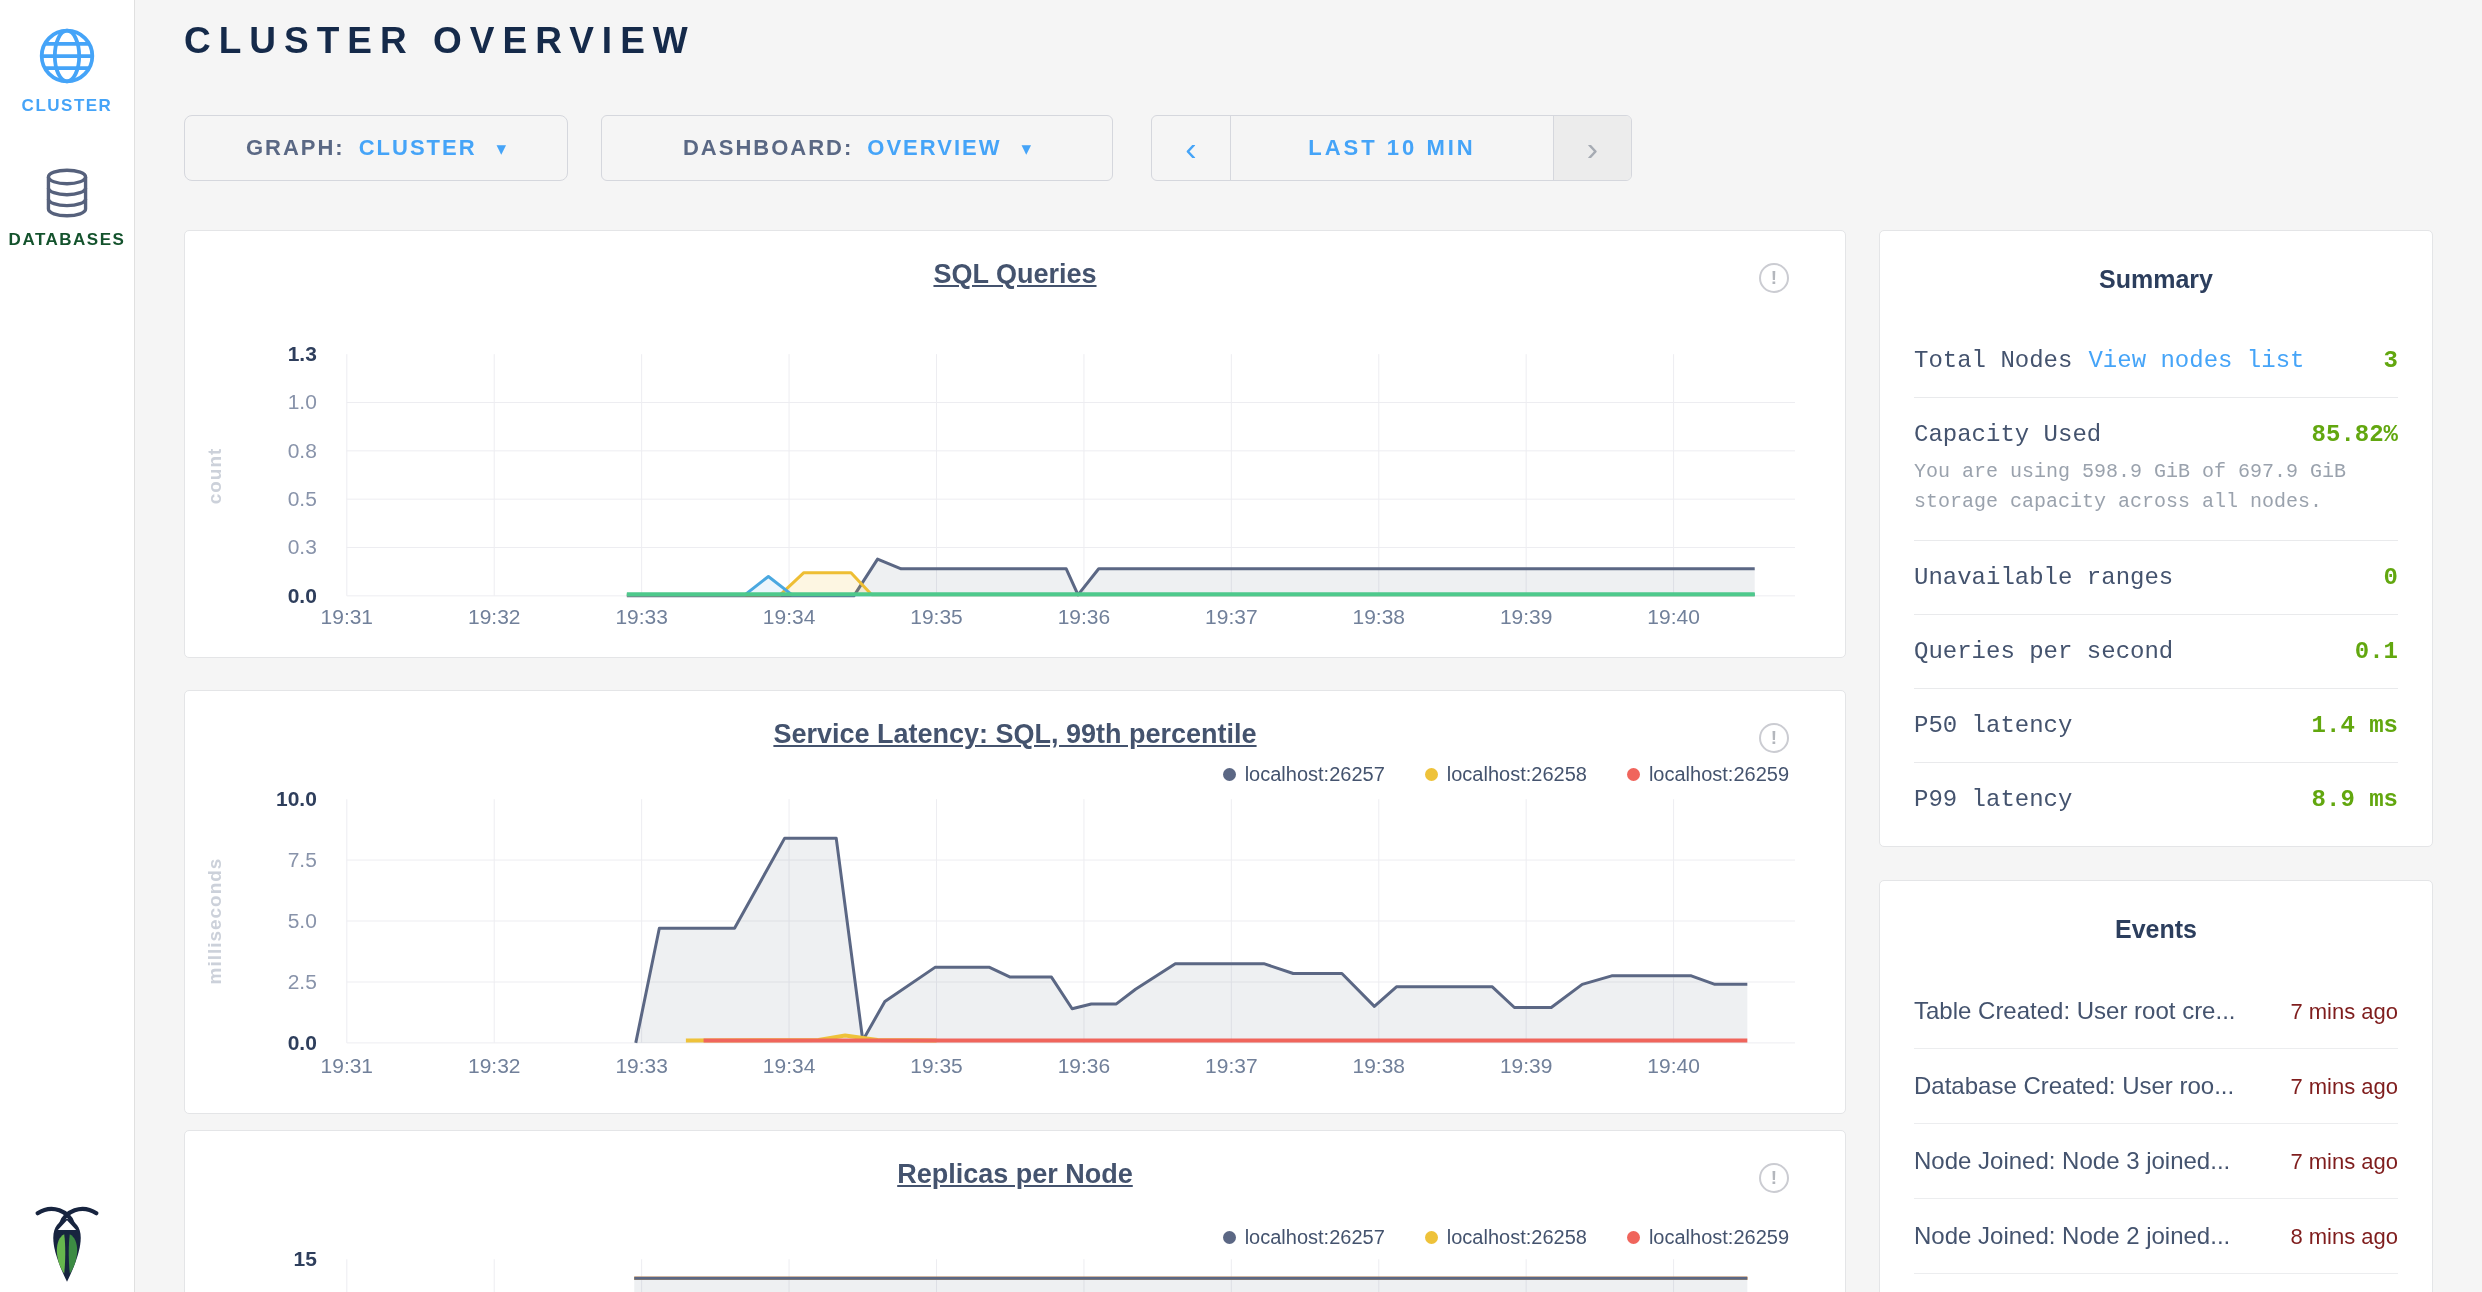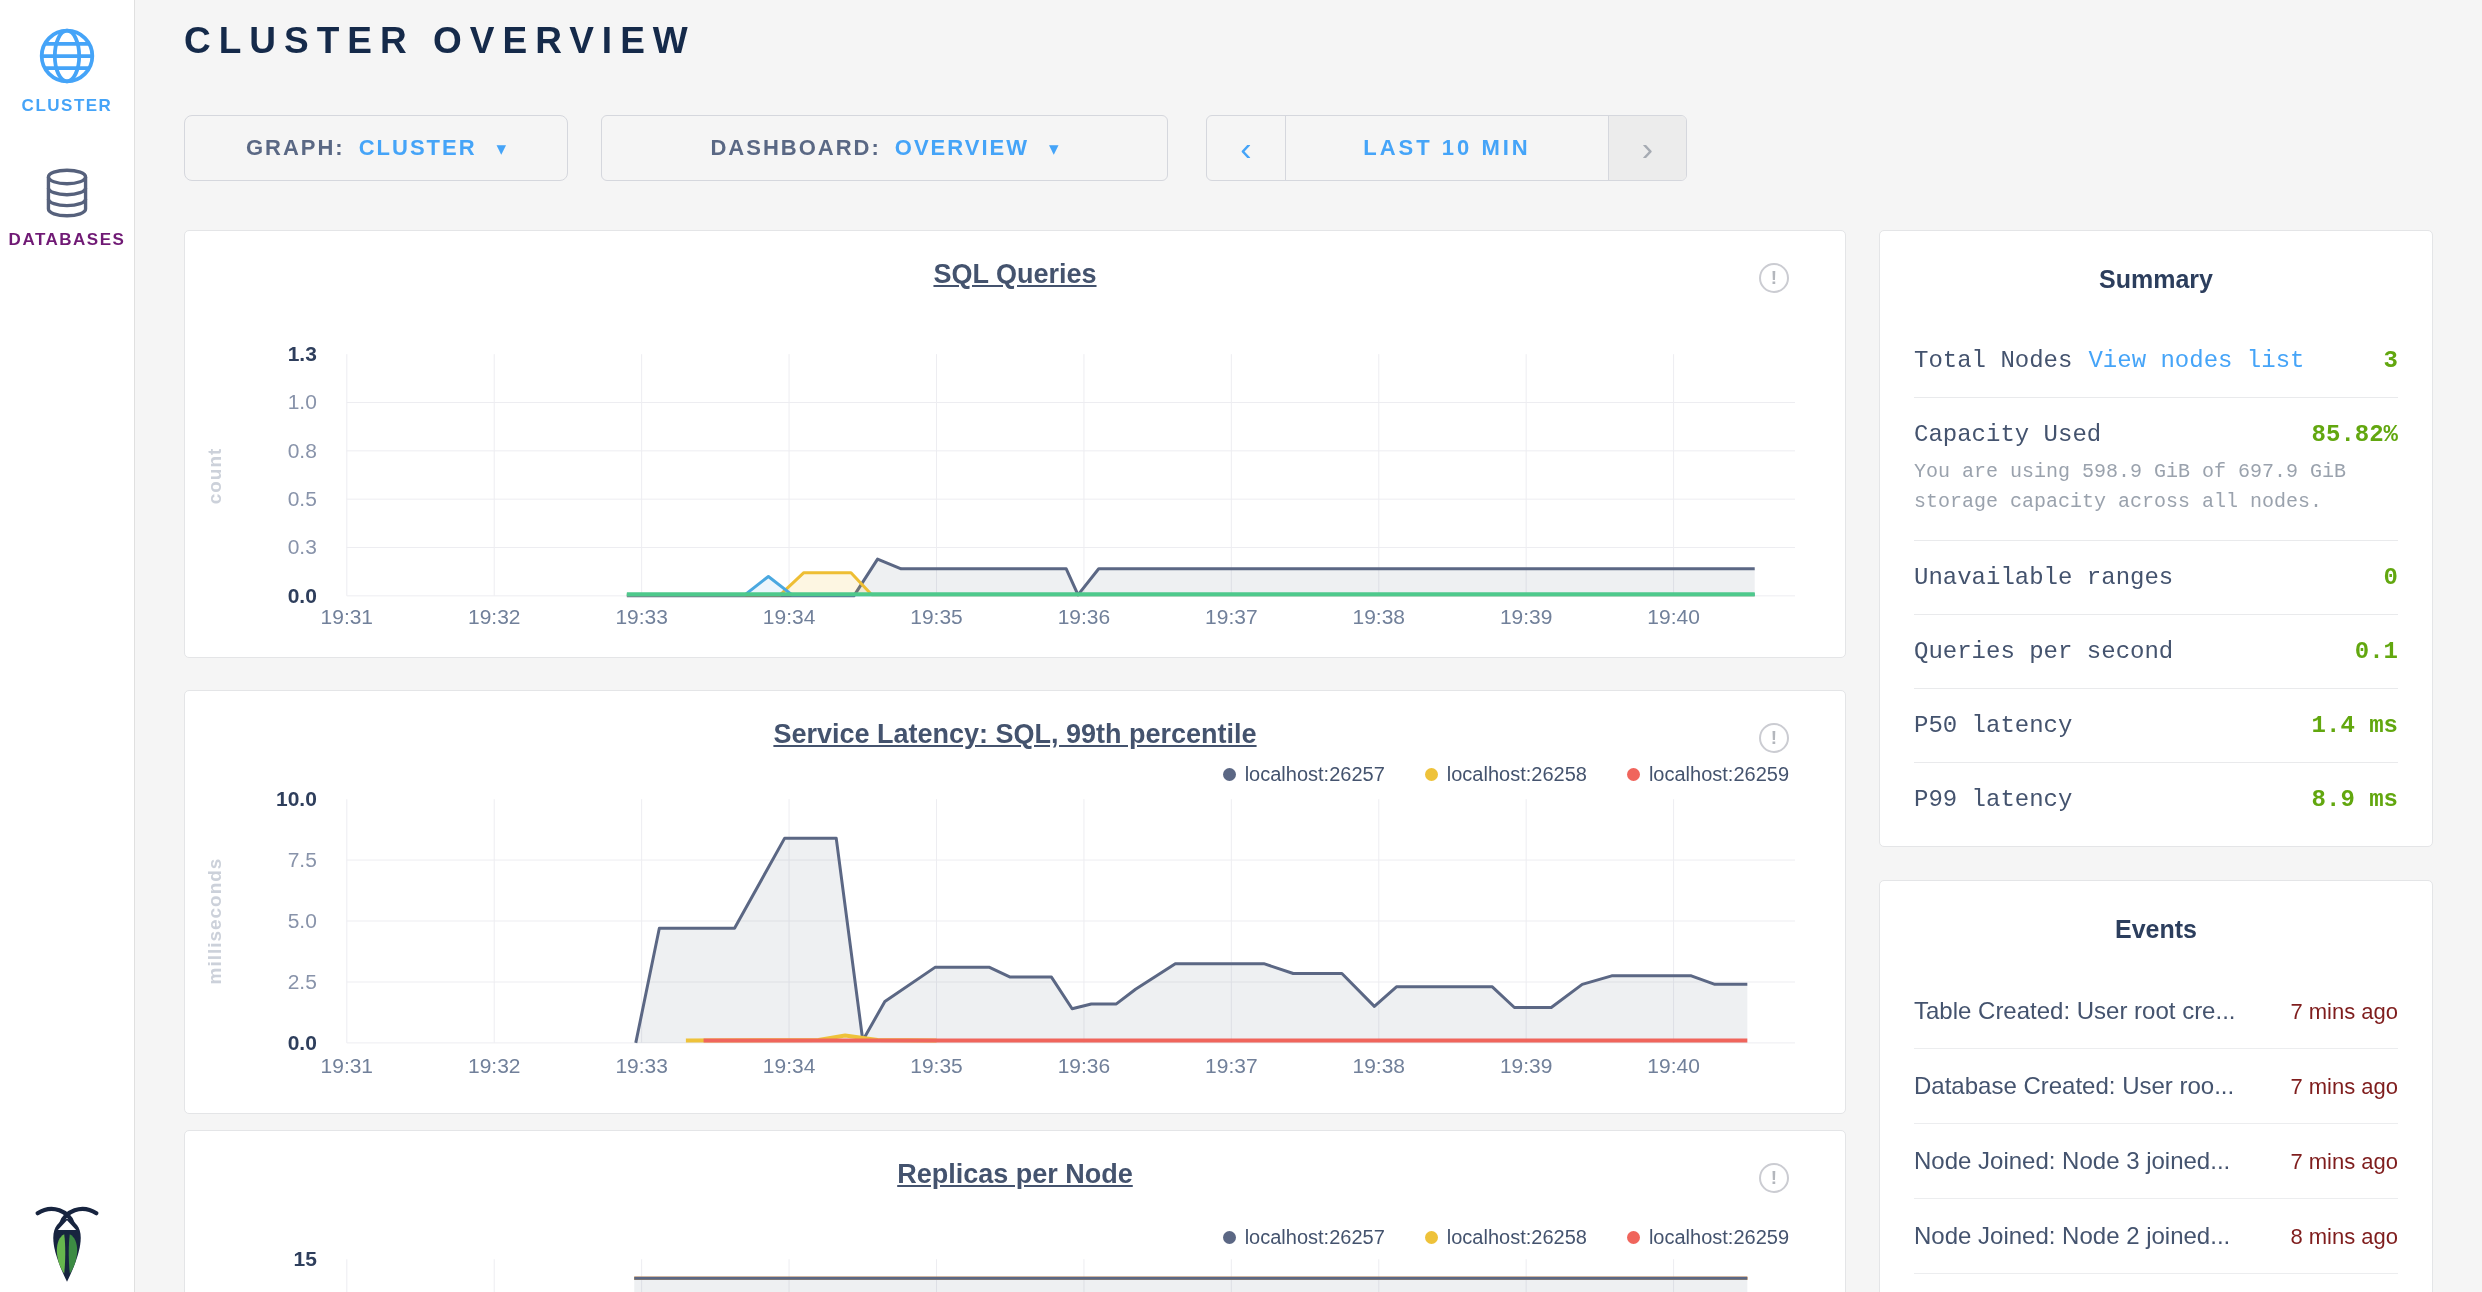"DASHBOARD:" #dd-dashboard { width: 567px -> 512px }
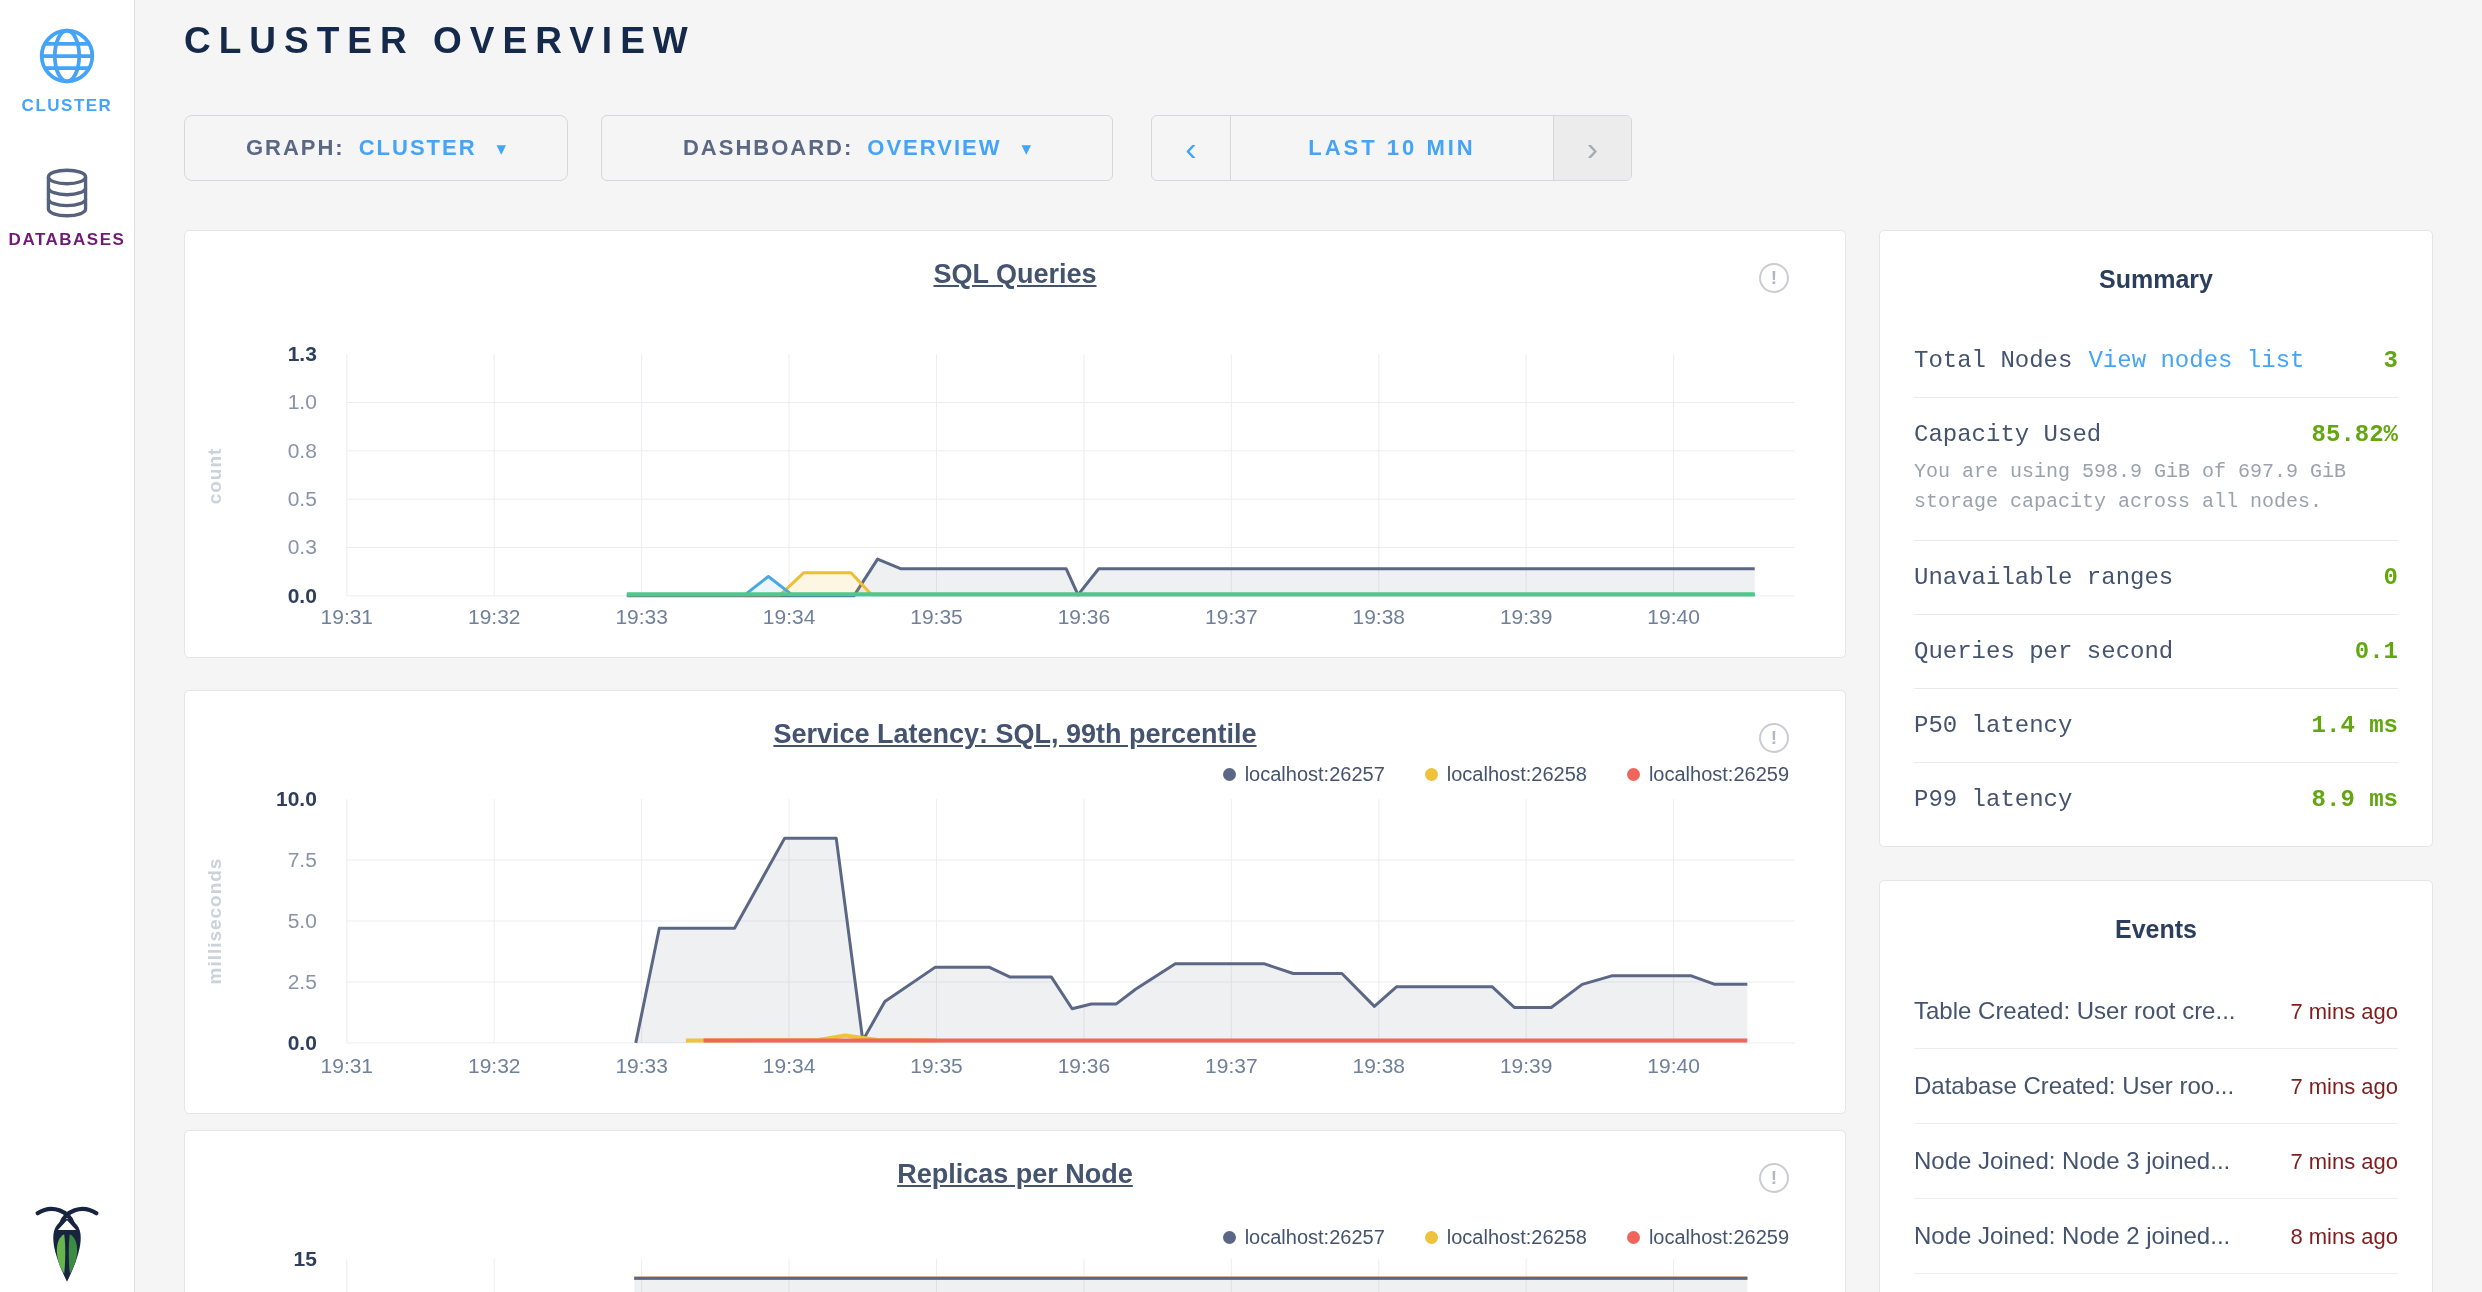"DATABASES" .nav-item:not(.active) .nav-label { color: #701a75 -> #14532d }
